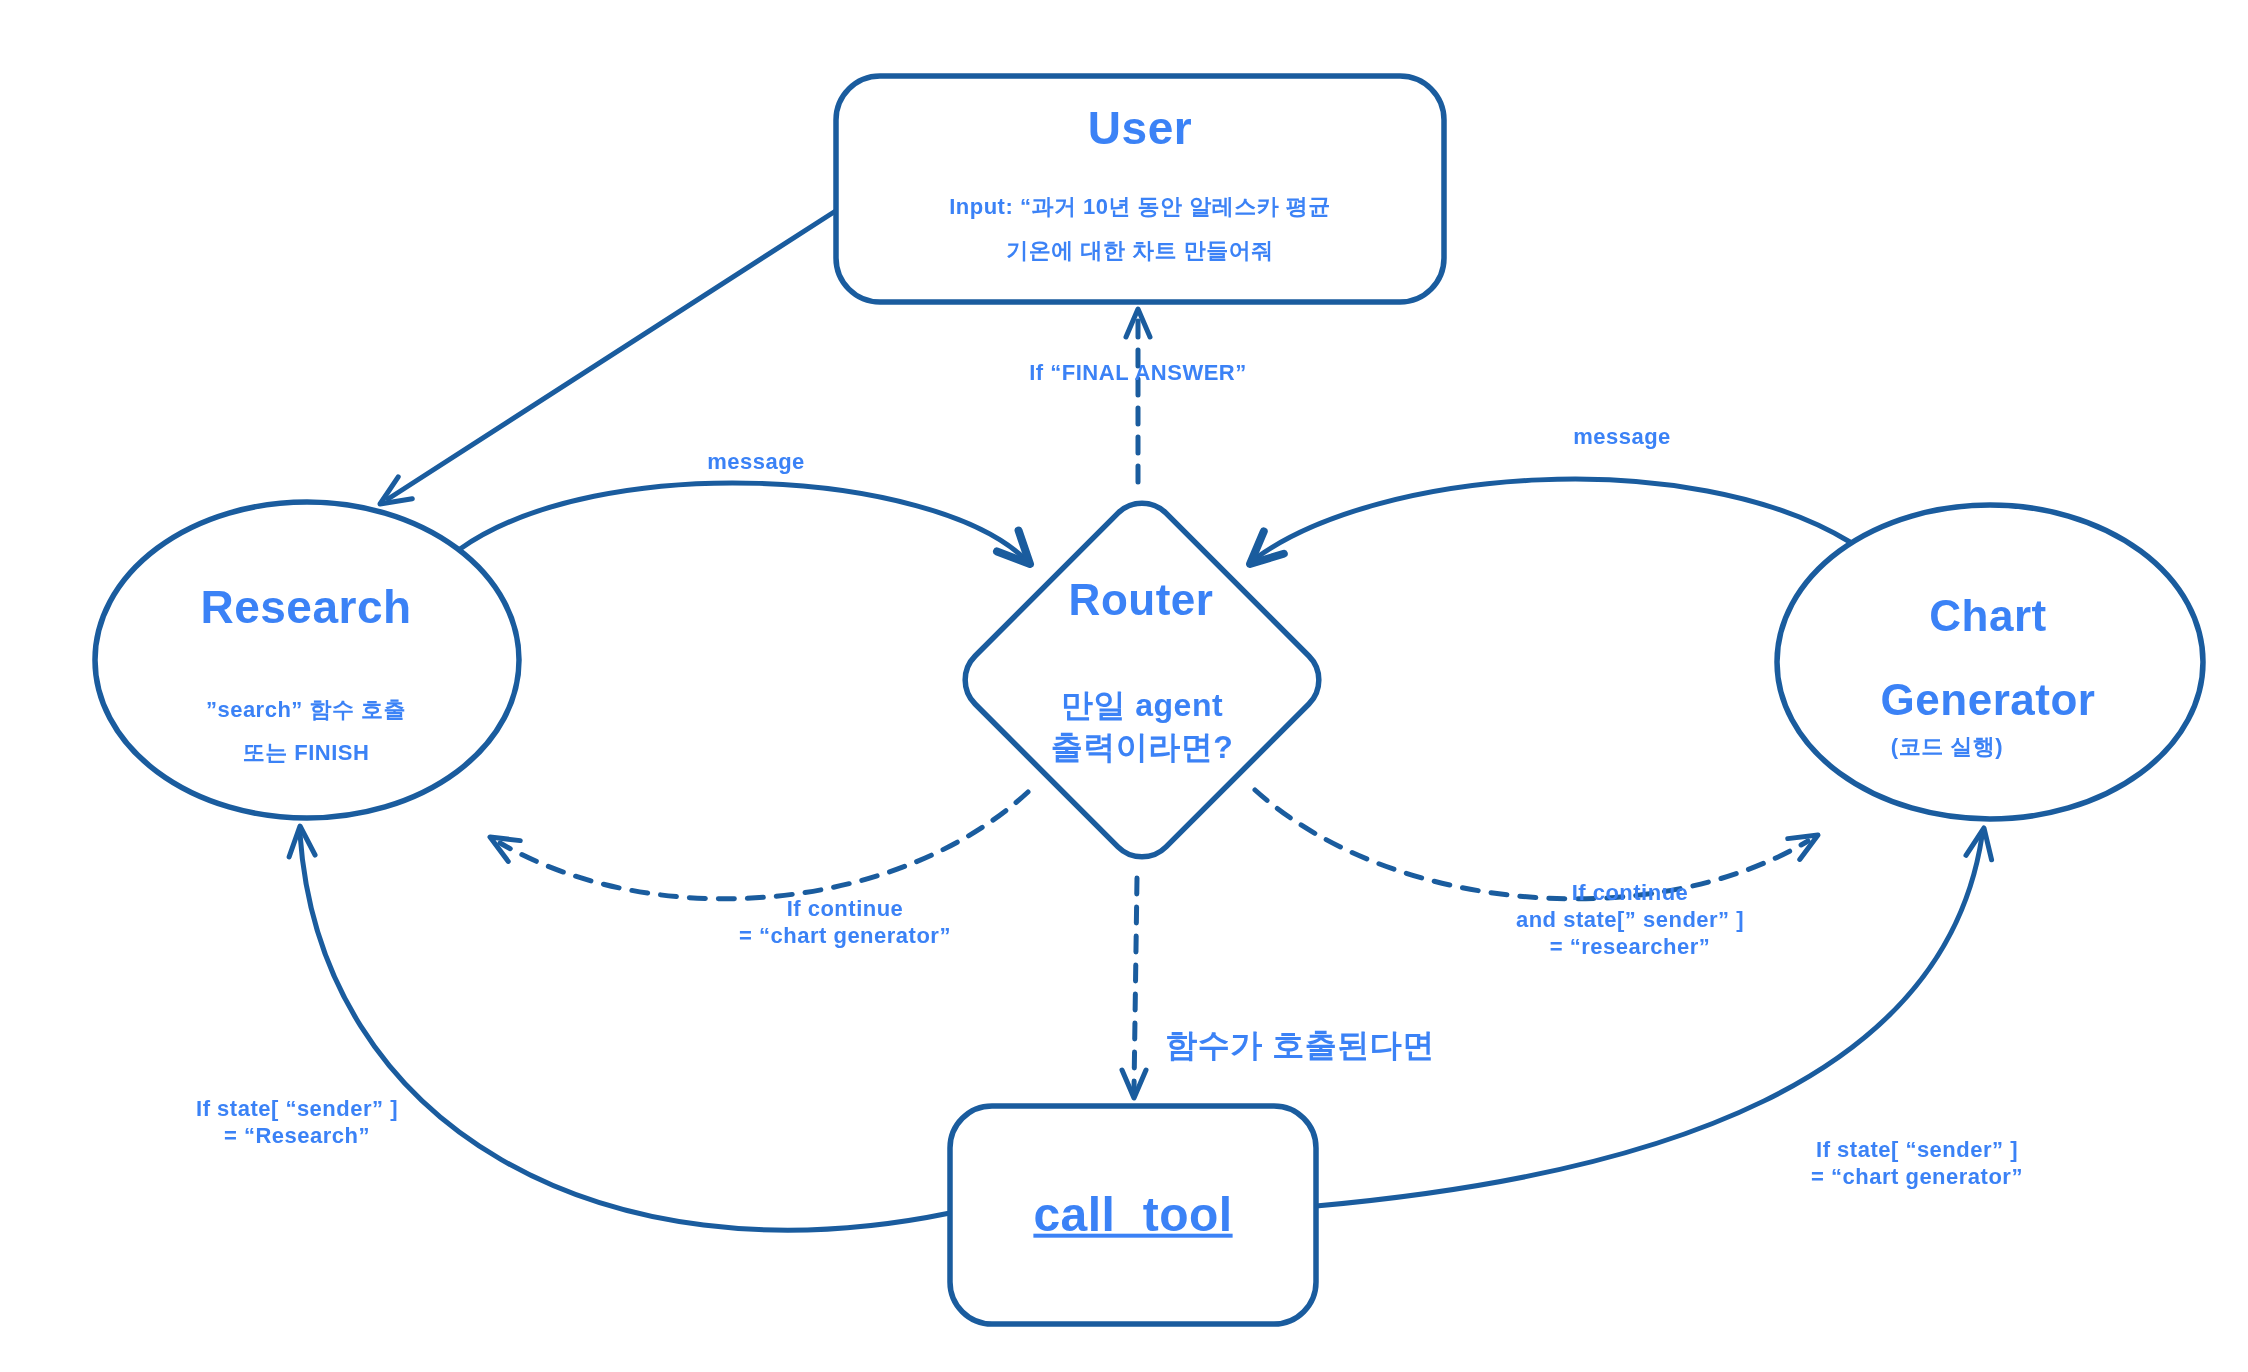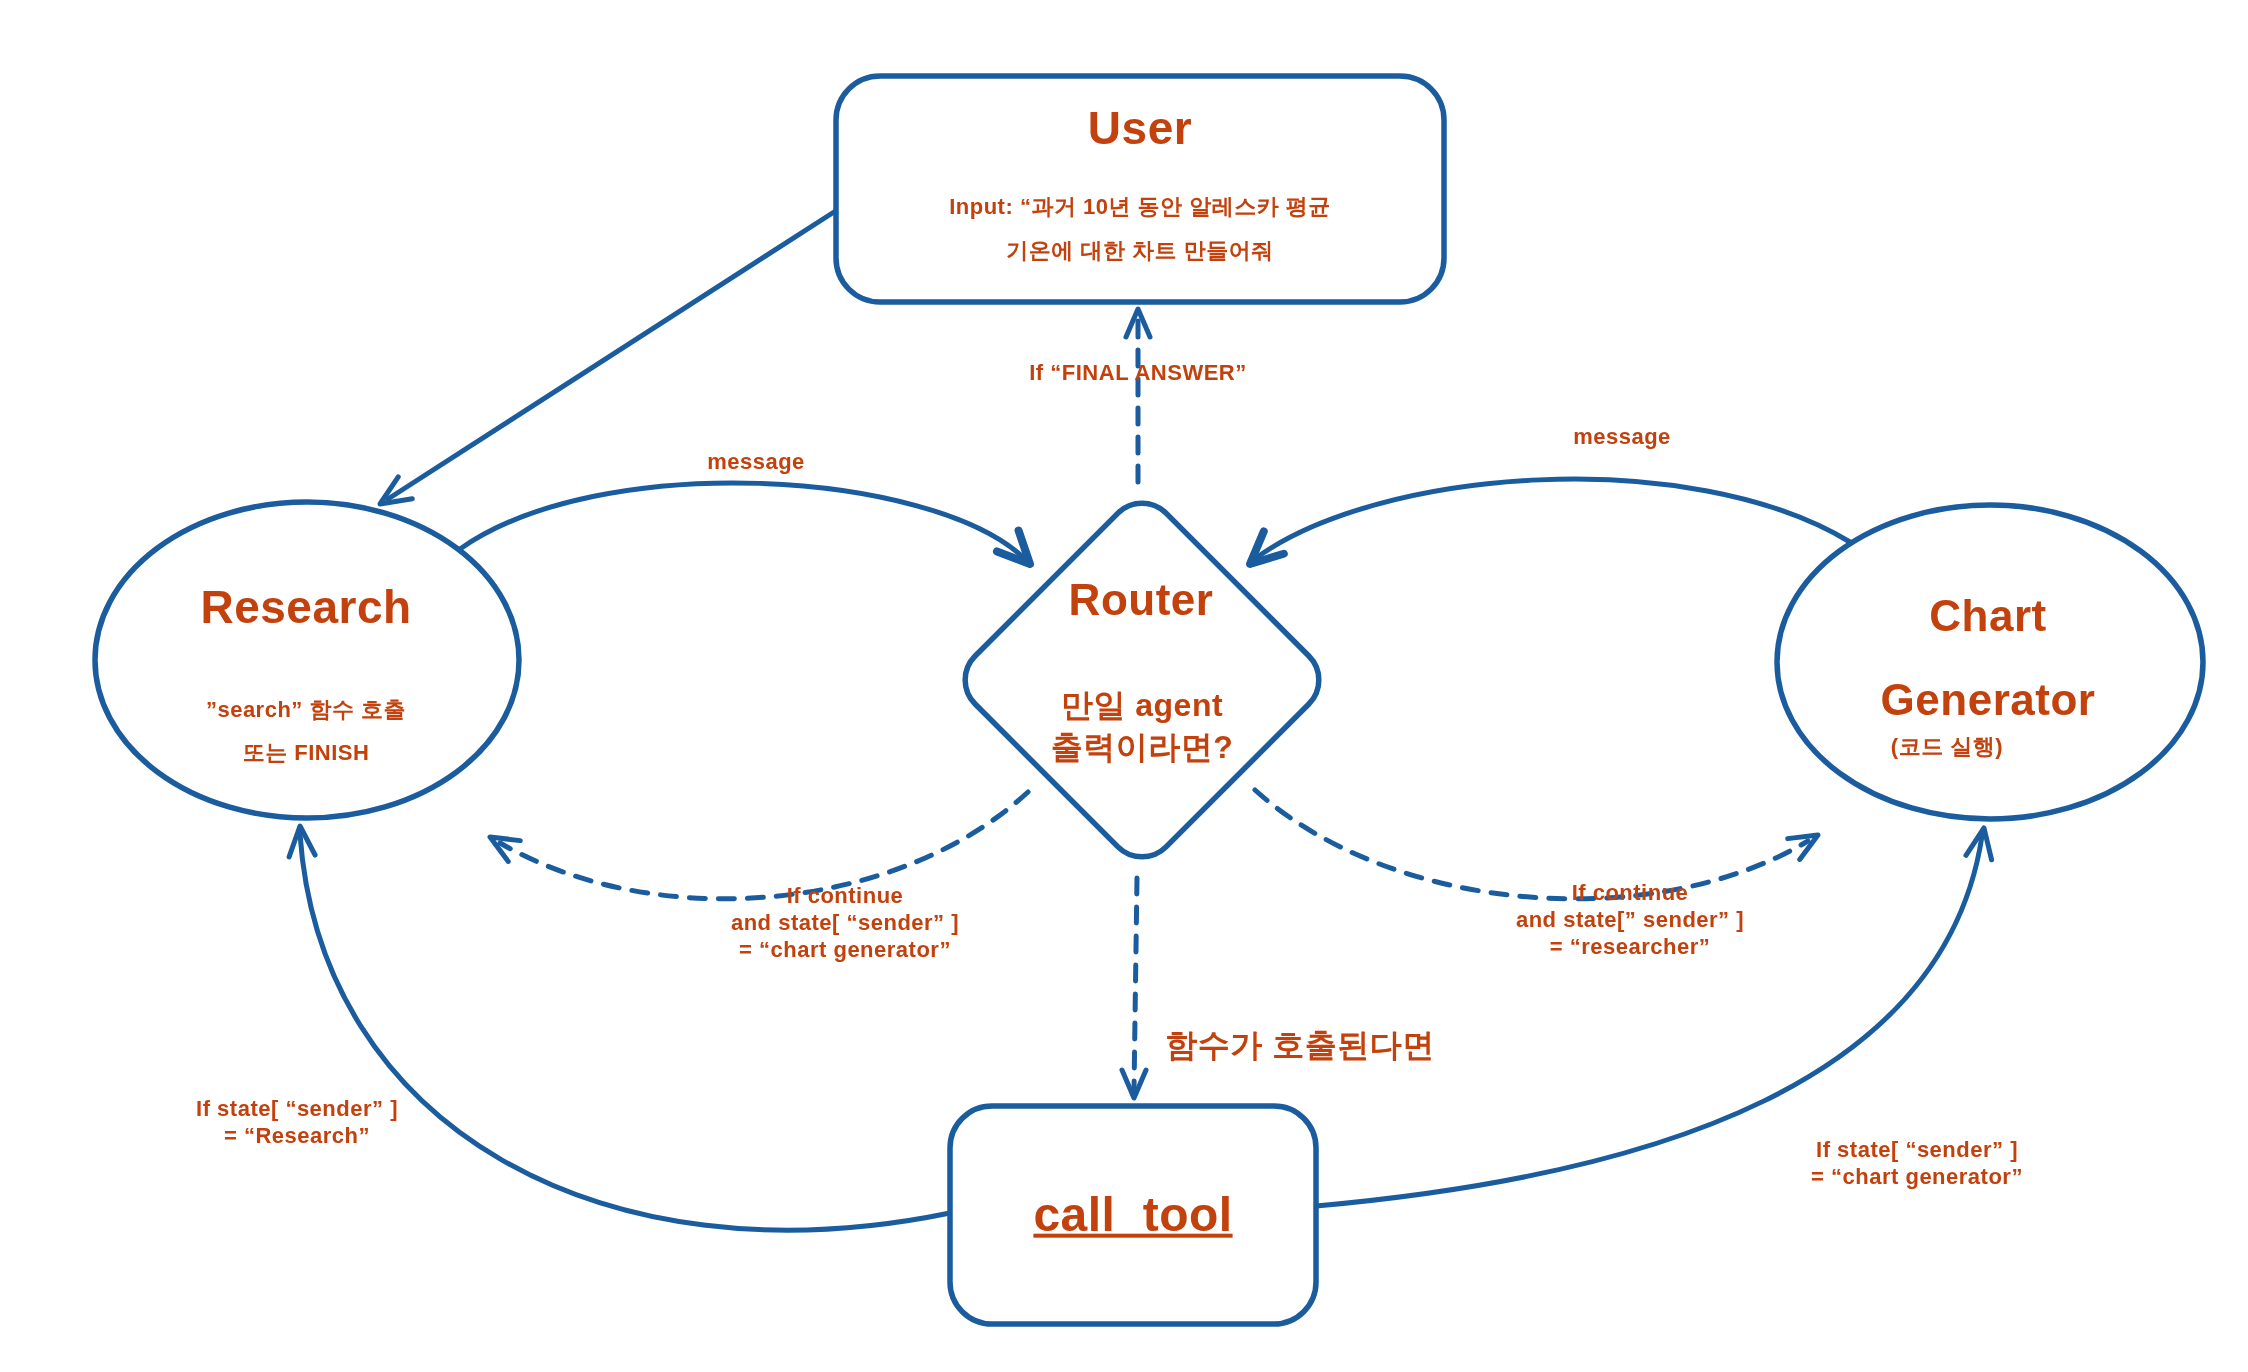"User" .lbl { color: #c2410c -> #3b82f6 }
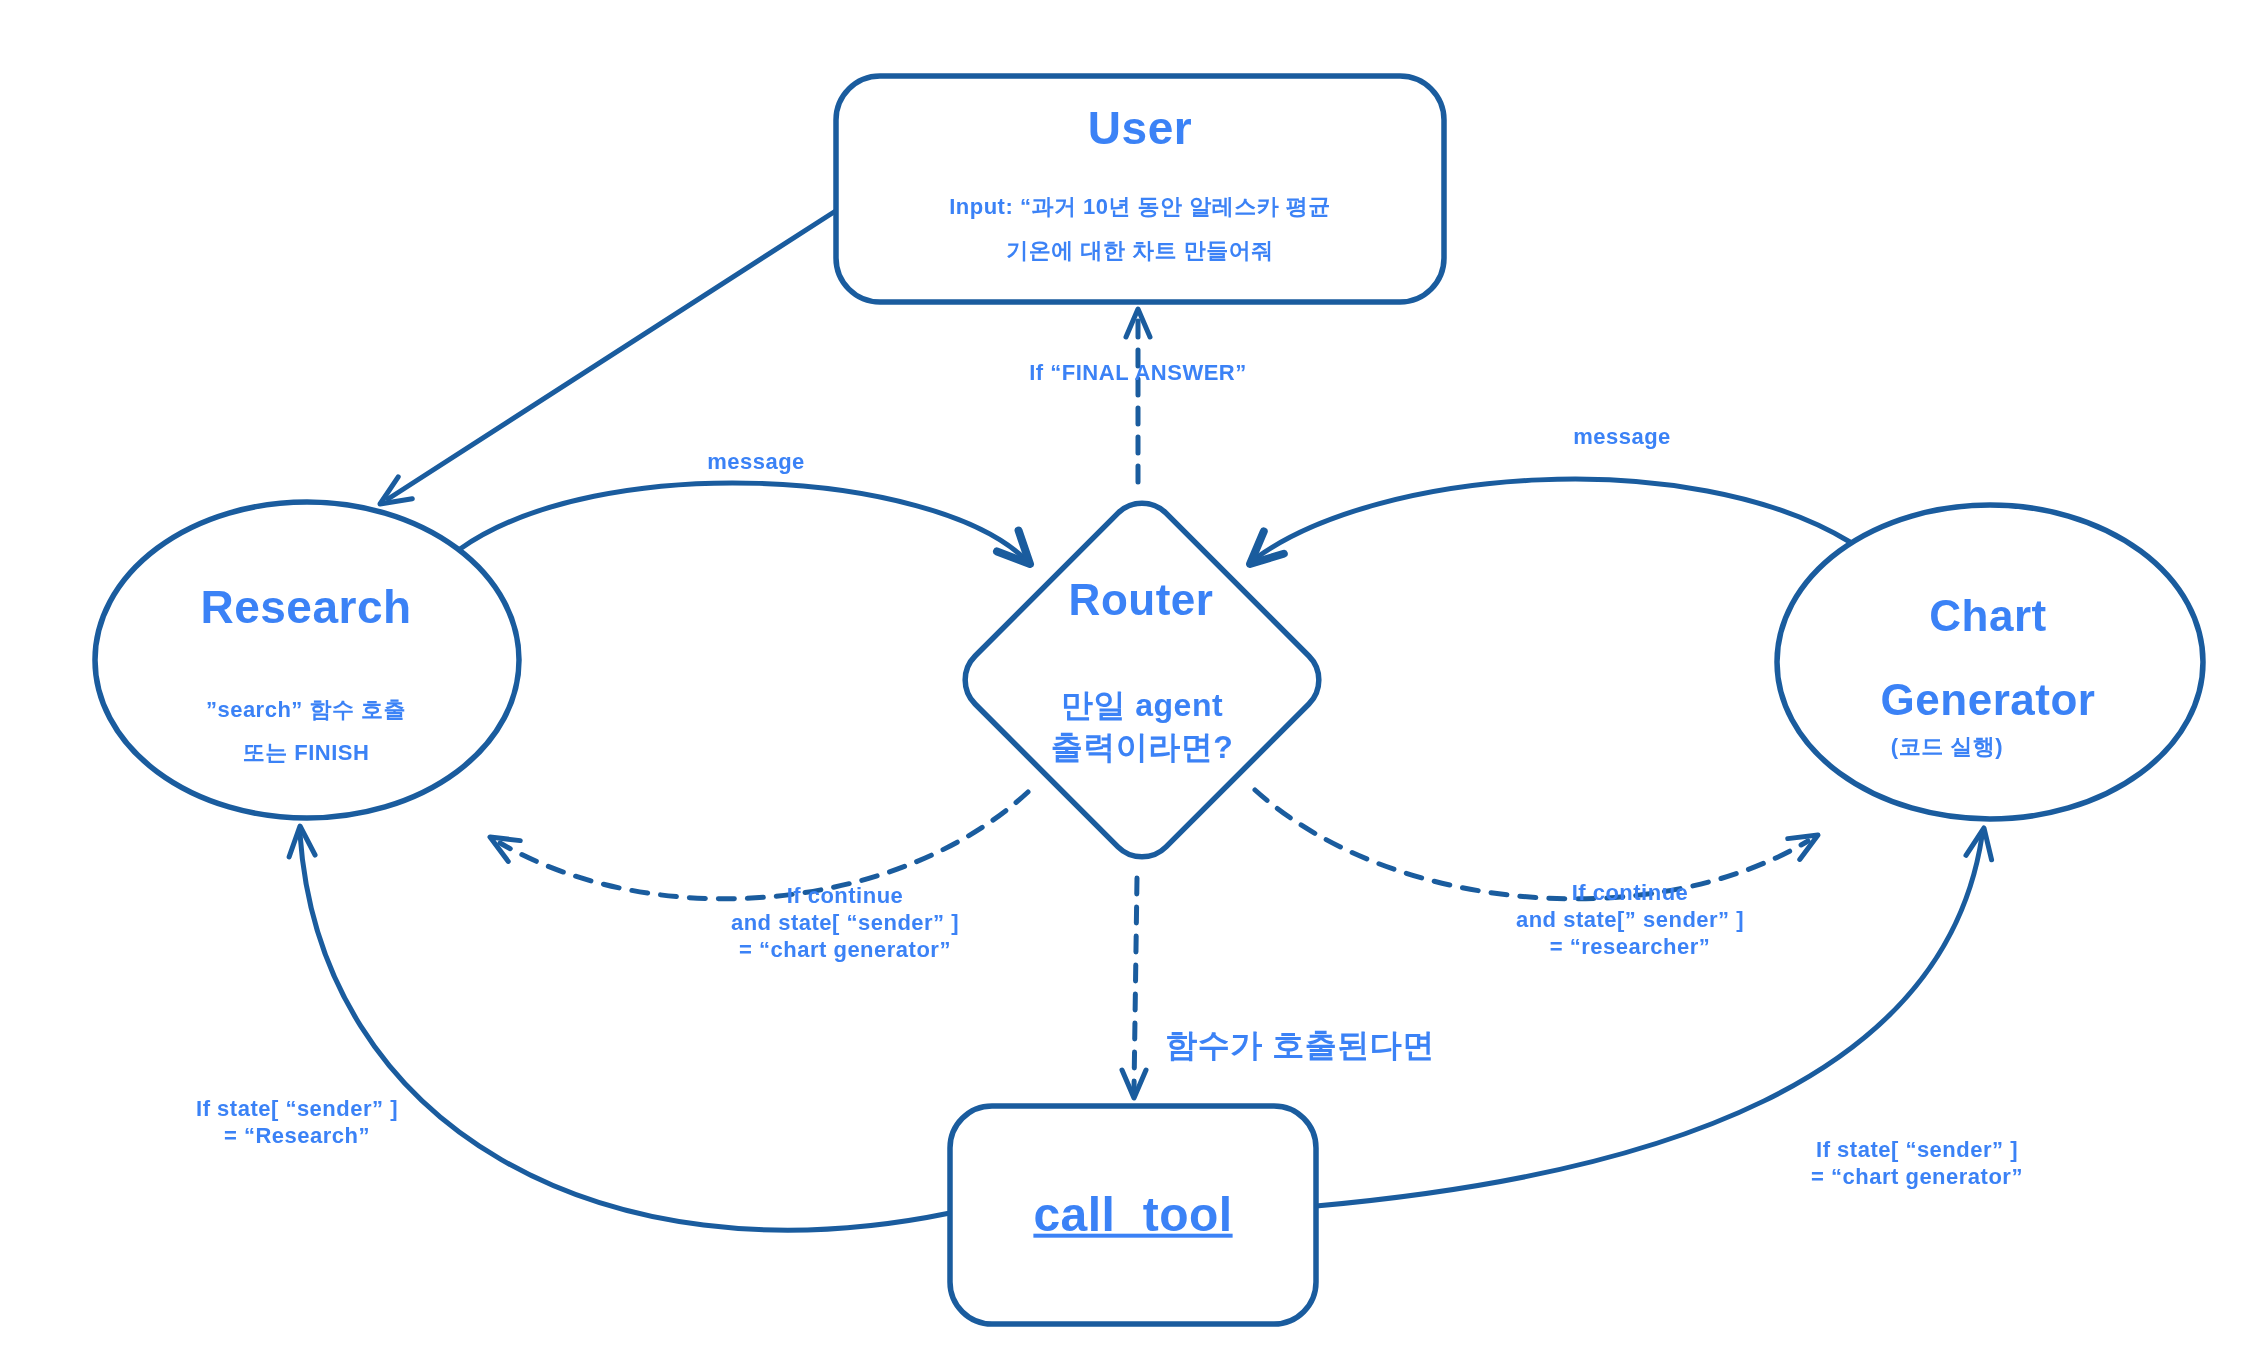"and state[ “sender” ]" span.line { html: <span>and state[ “sender” ]</span> -> none }
